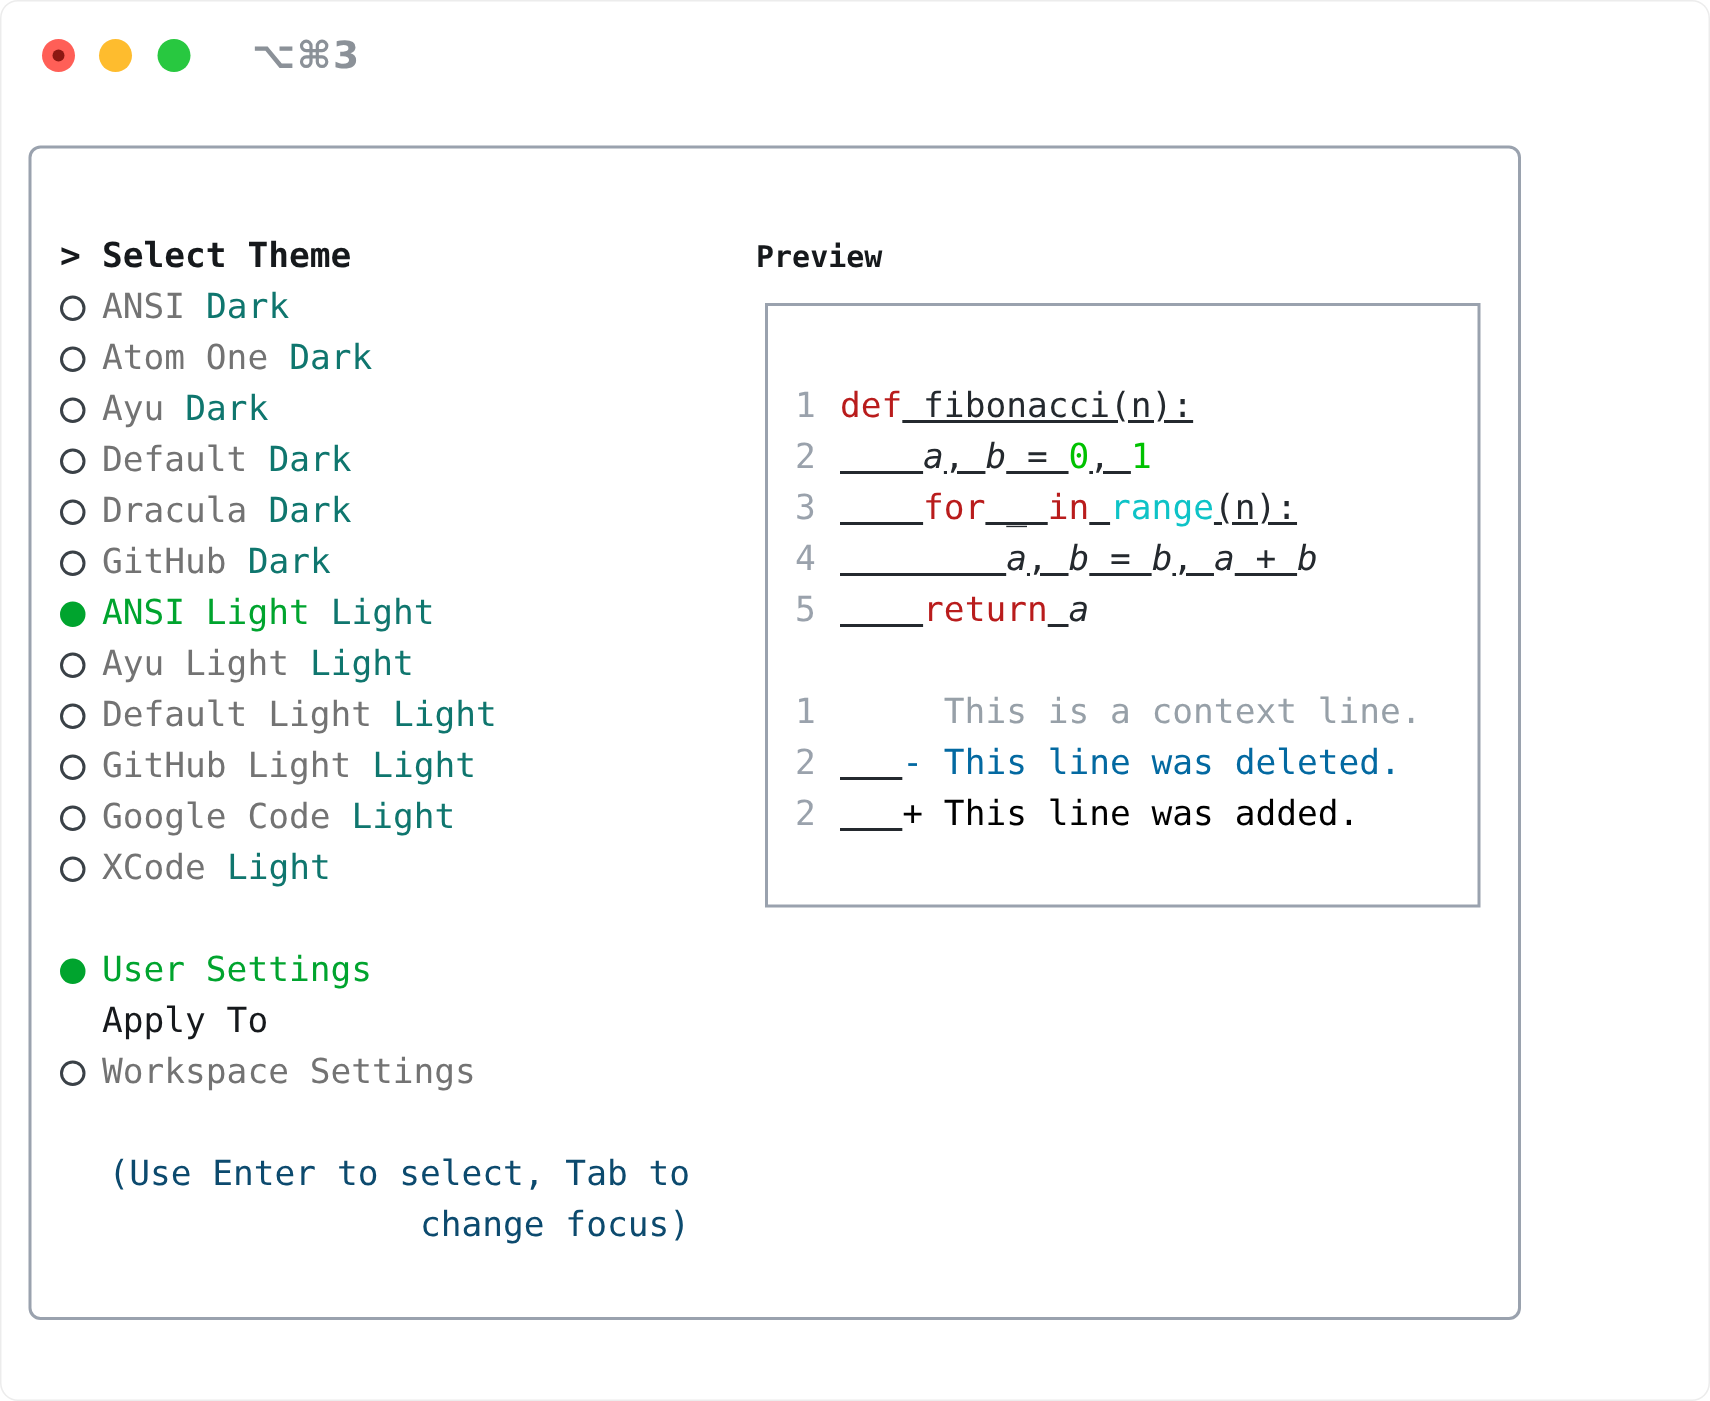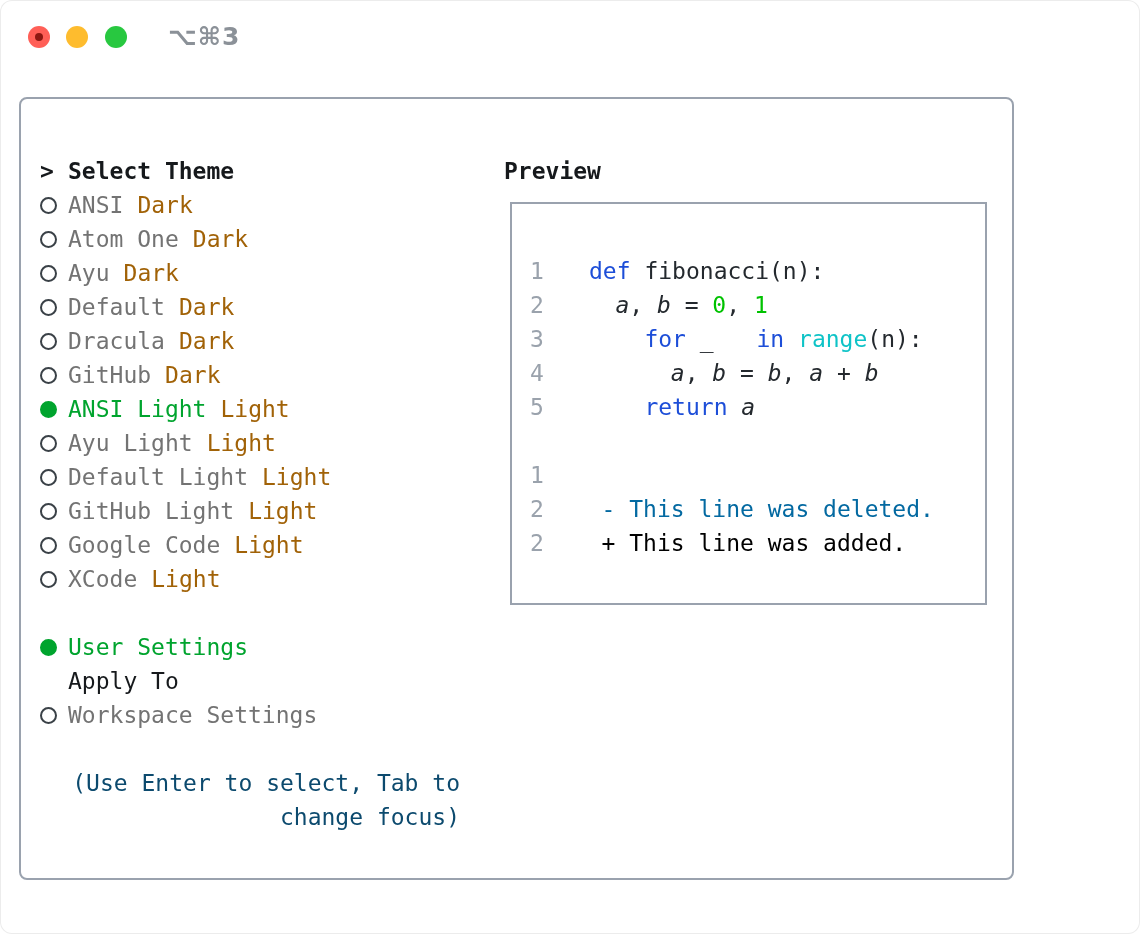"Preview" .preview-header { font-size: 23px -> 20px }
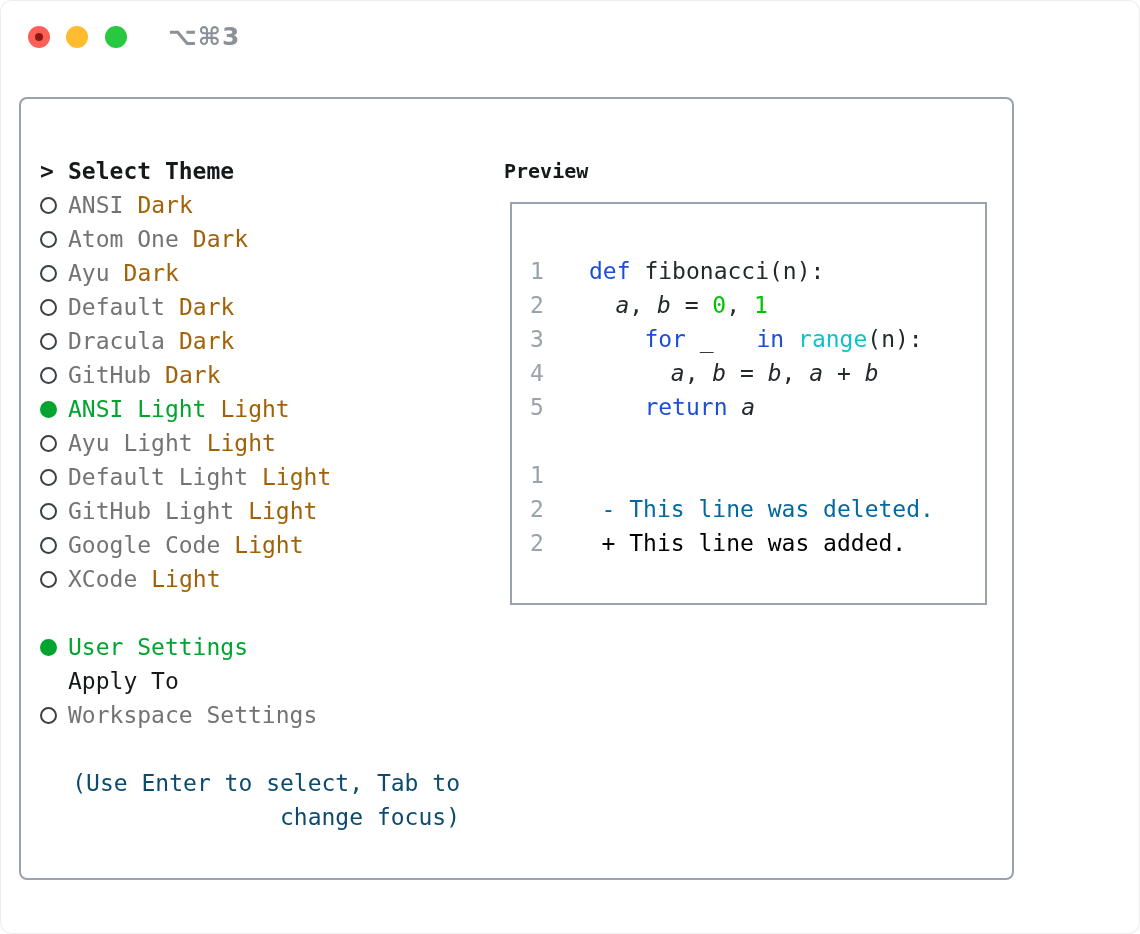"Dark" .tag { color: #a16207 -> #0f766e }
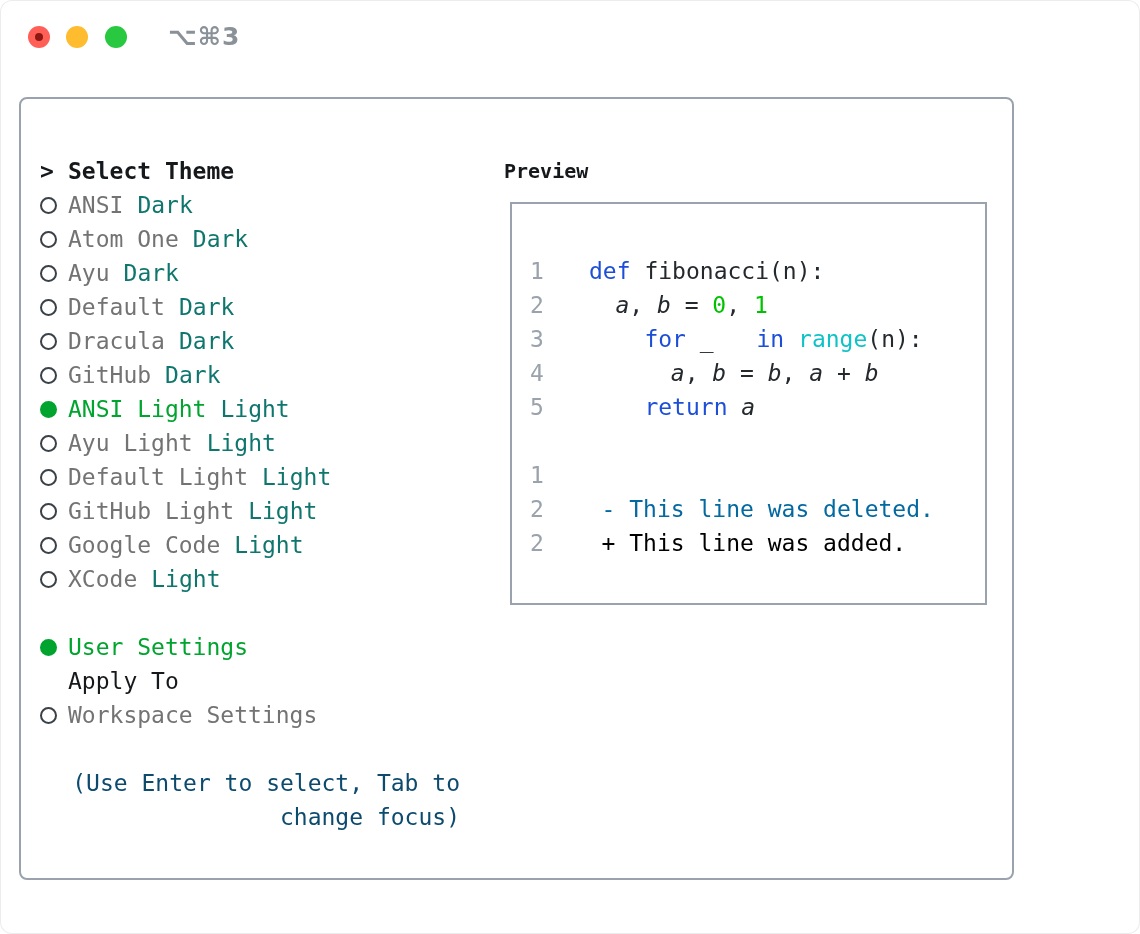"def" .tok.kw { color: #1d4ed8 -> #b91c1c; margin-left: 29px -> none }
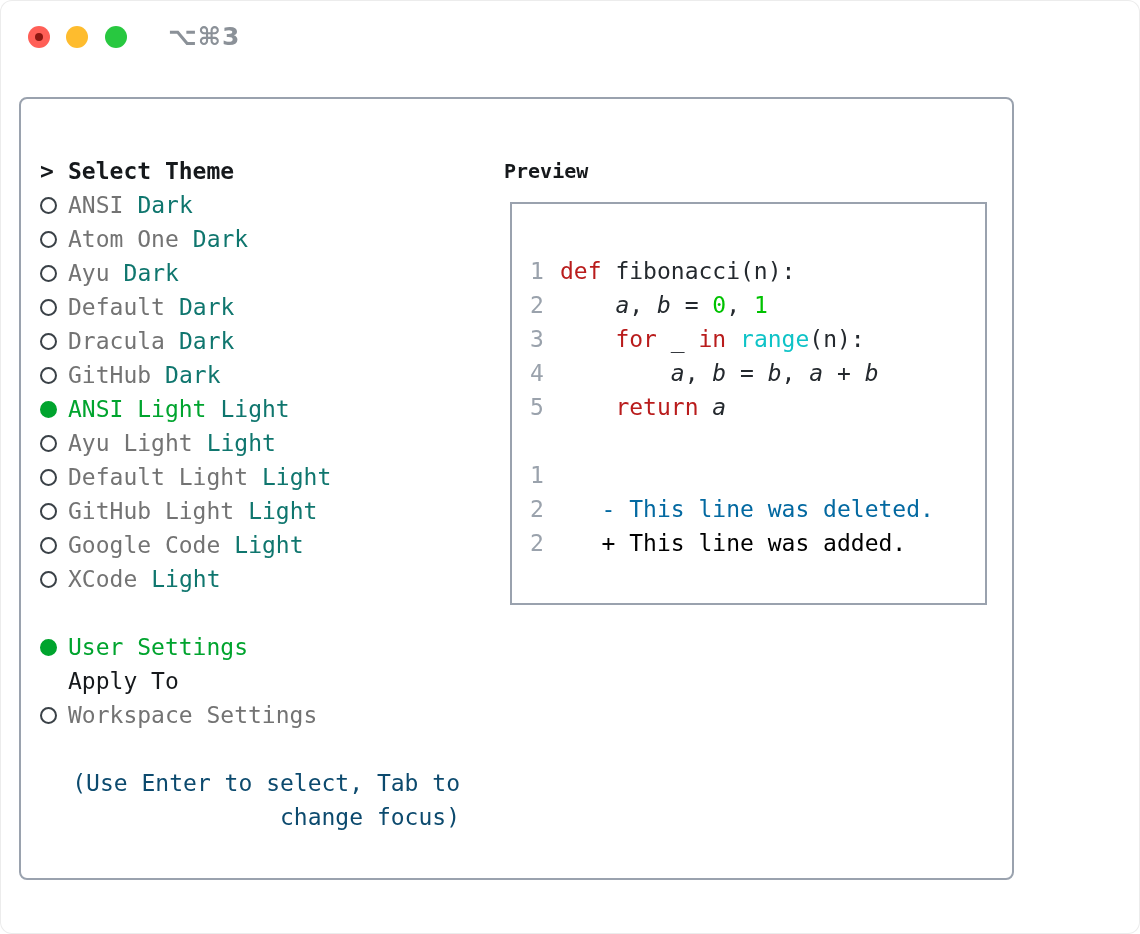"fibonacci(n):" .tok.fg { text-decoration: none -> underline }
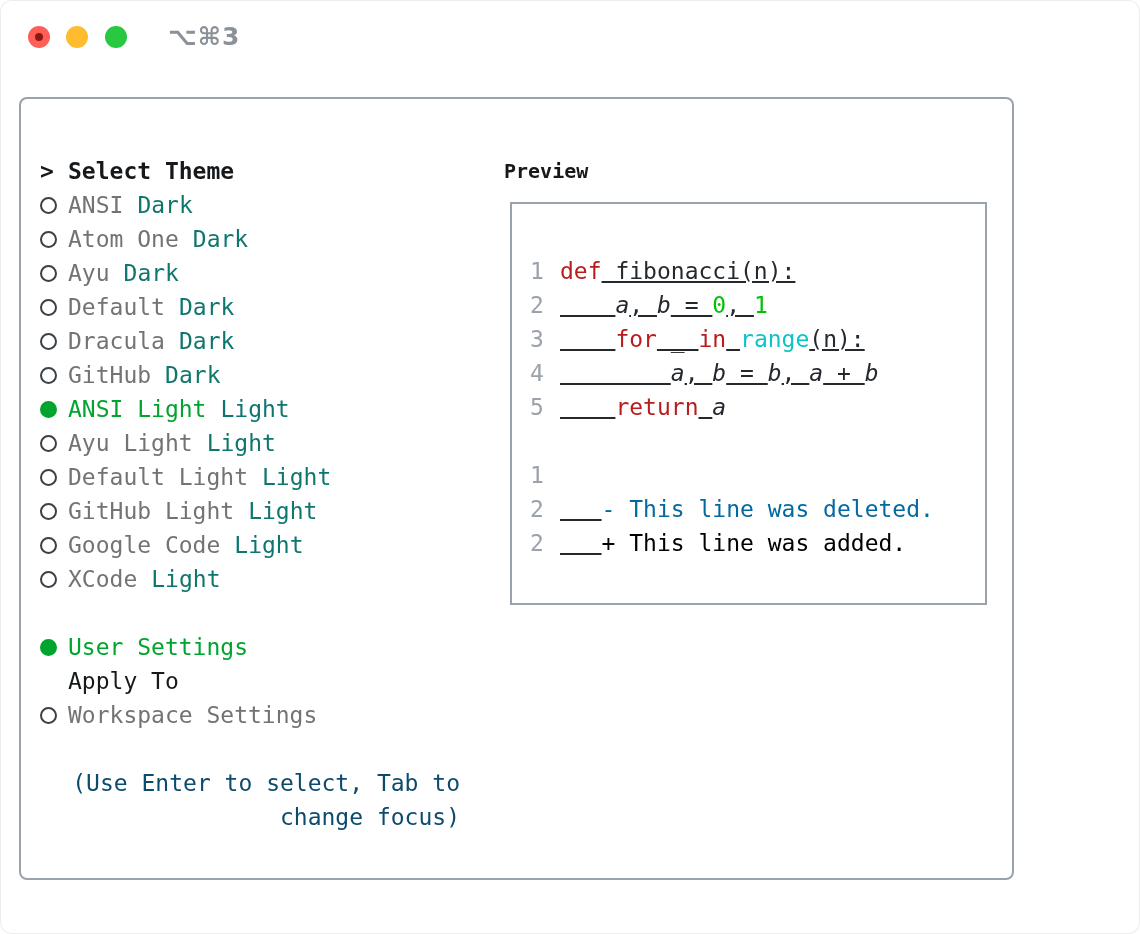"This is a context line." span.tokens { html: none -> <span><span> This is a context line.</span></span> }
